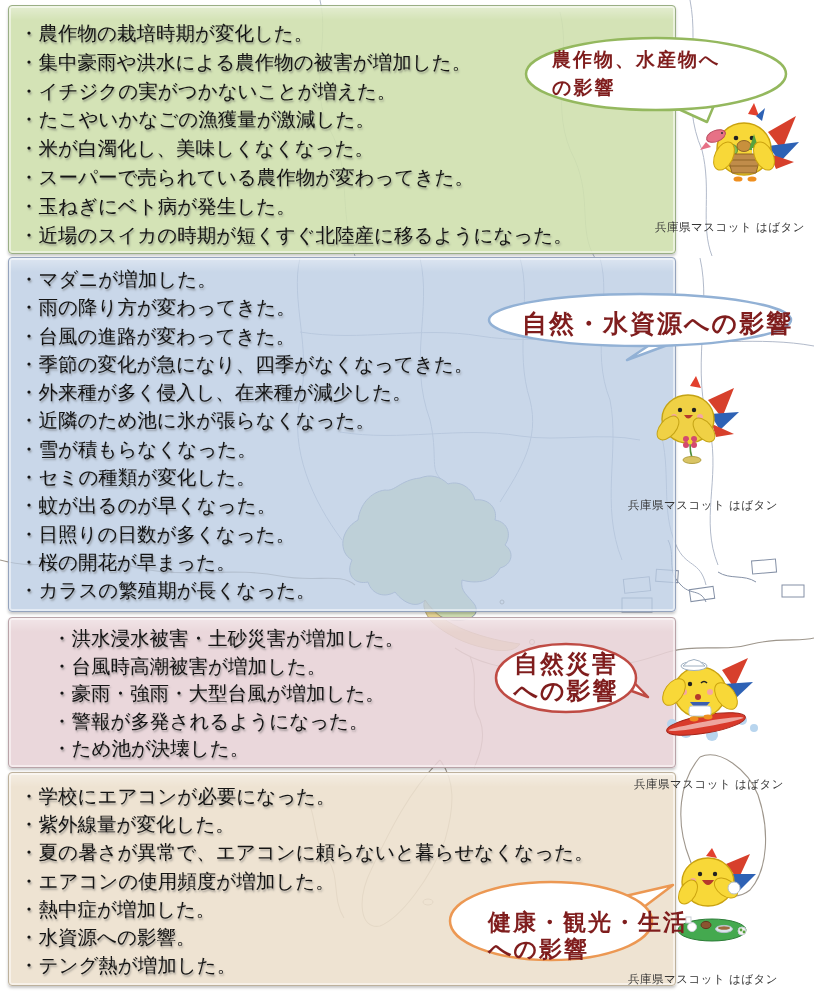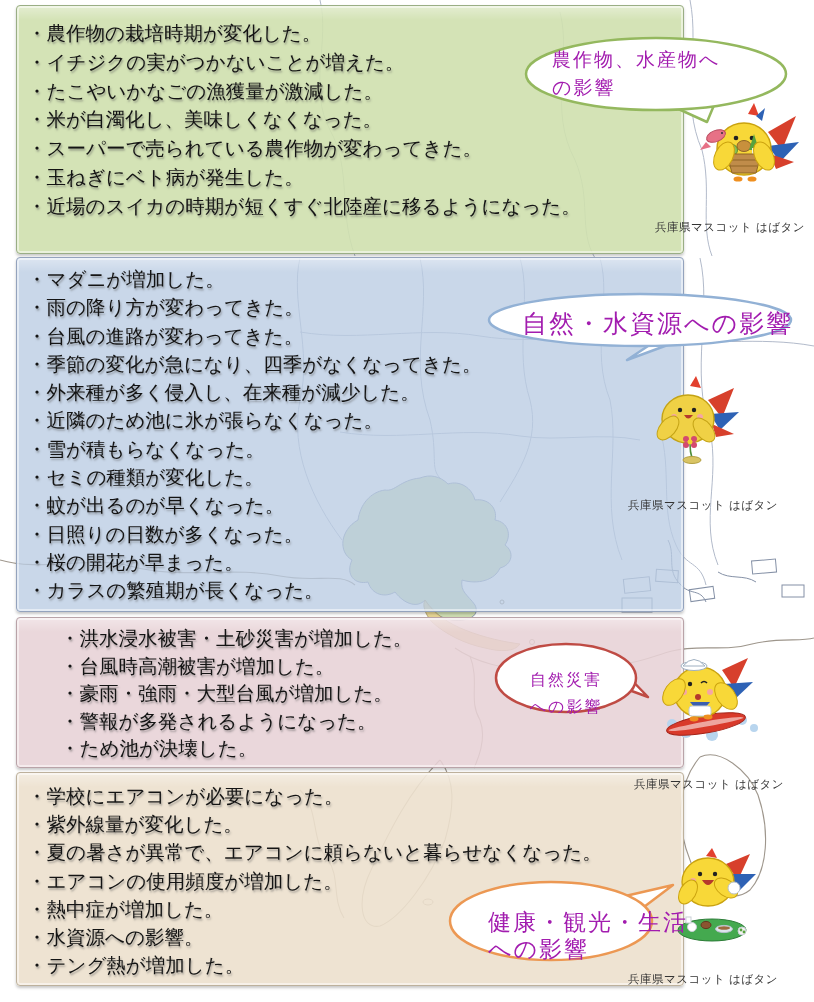"・農作物の栽培時期が変化した。" .box { left: 16px -> 8px }
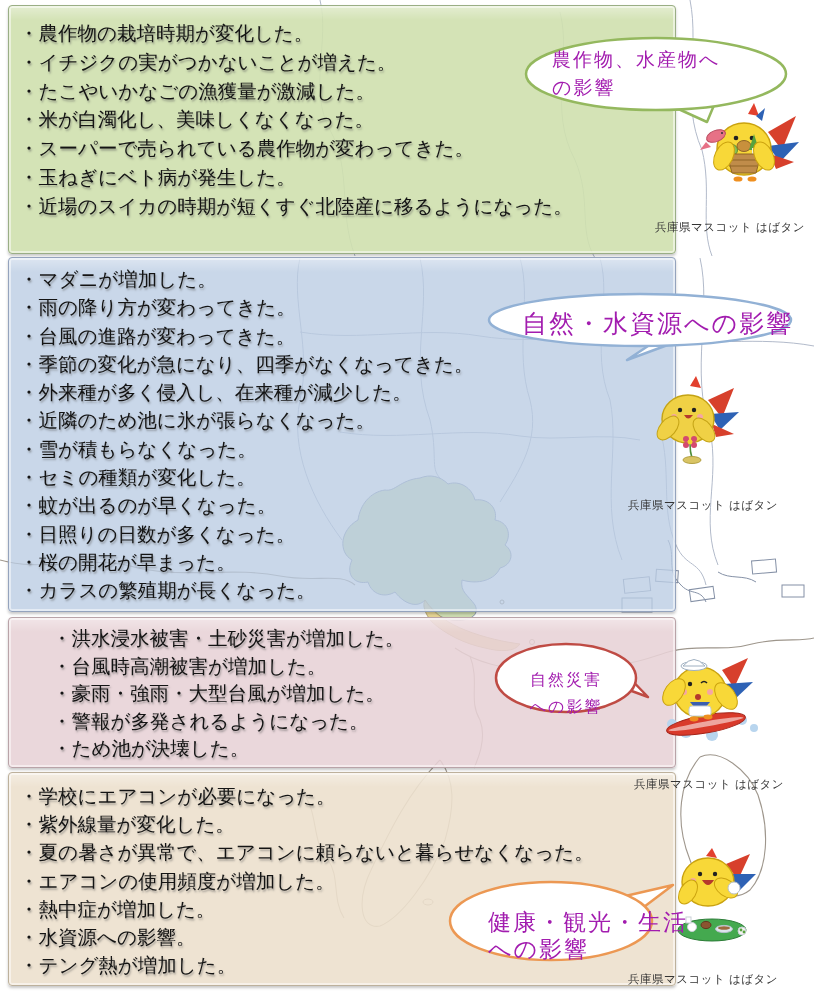"・集中豪雨や洪水による農作物の被害が増加した。" li { html: none -> <li>・集中豪雨や洪水による農作物の被害が増加した。</li> }
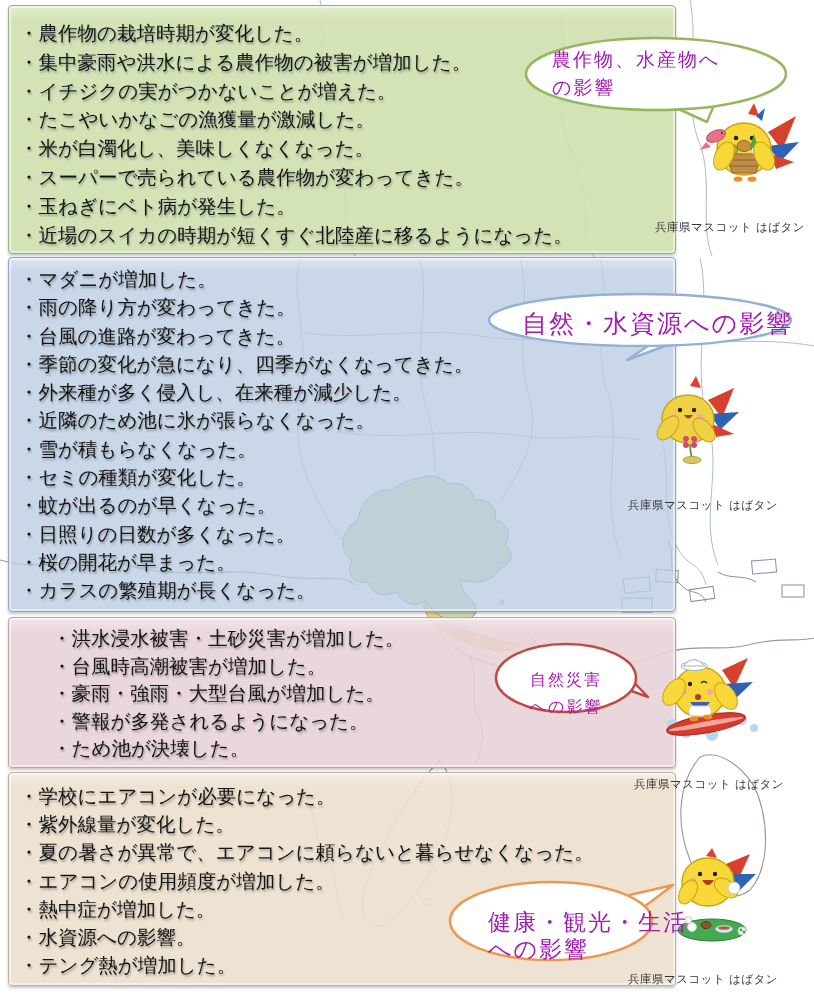"農作物、水産物へ" .bubble-text { color: #a21caf -> #7f1d1d; font-weight: none -> bold }
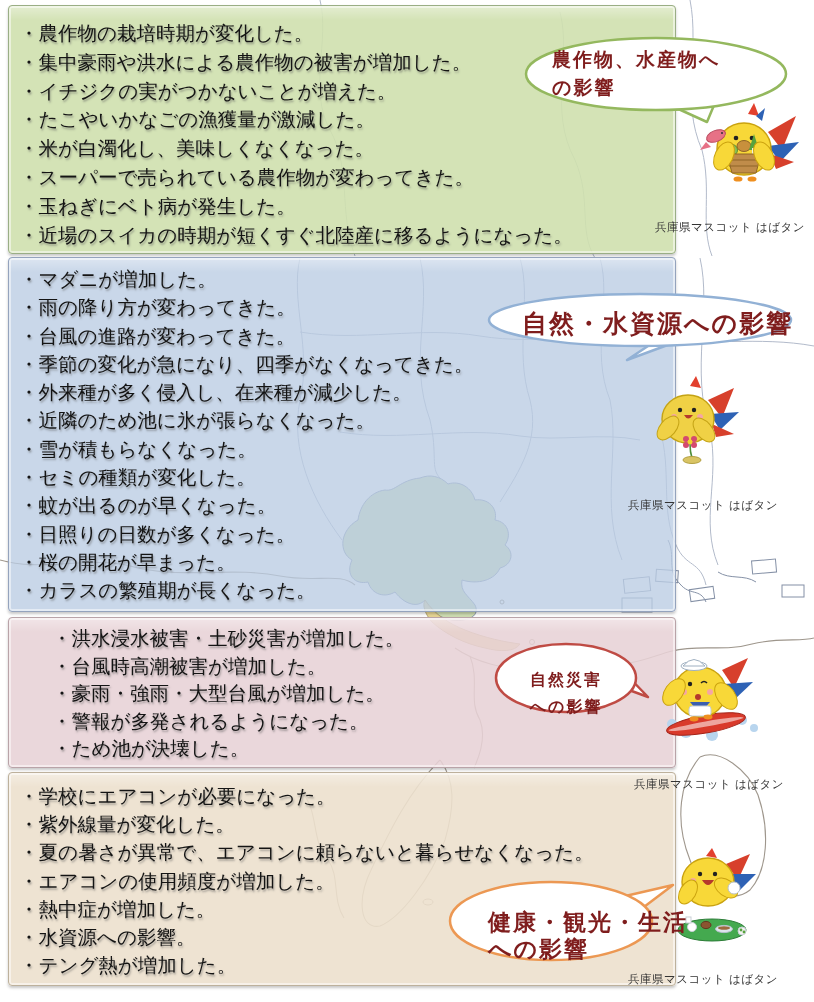"自然災害" div.bubble-text { font-size: 16px -> 24px; top: 24px -> 8px }
